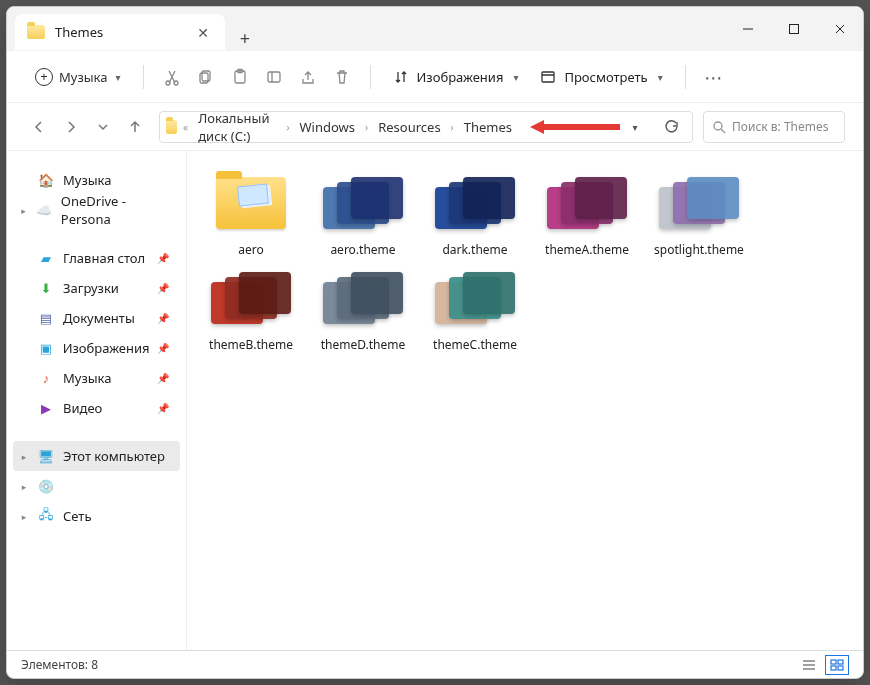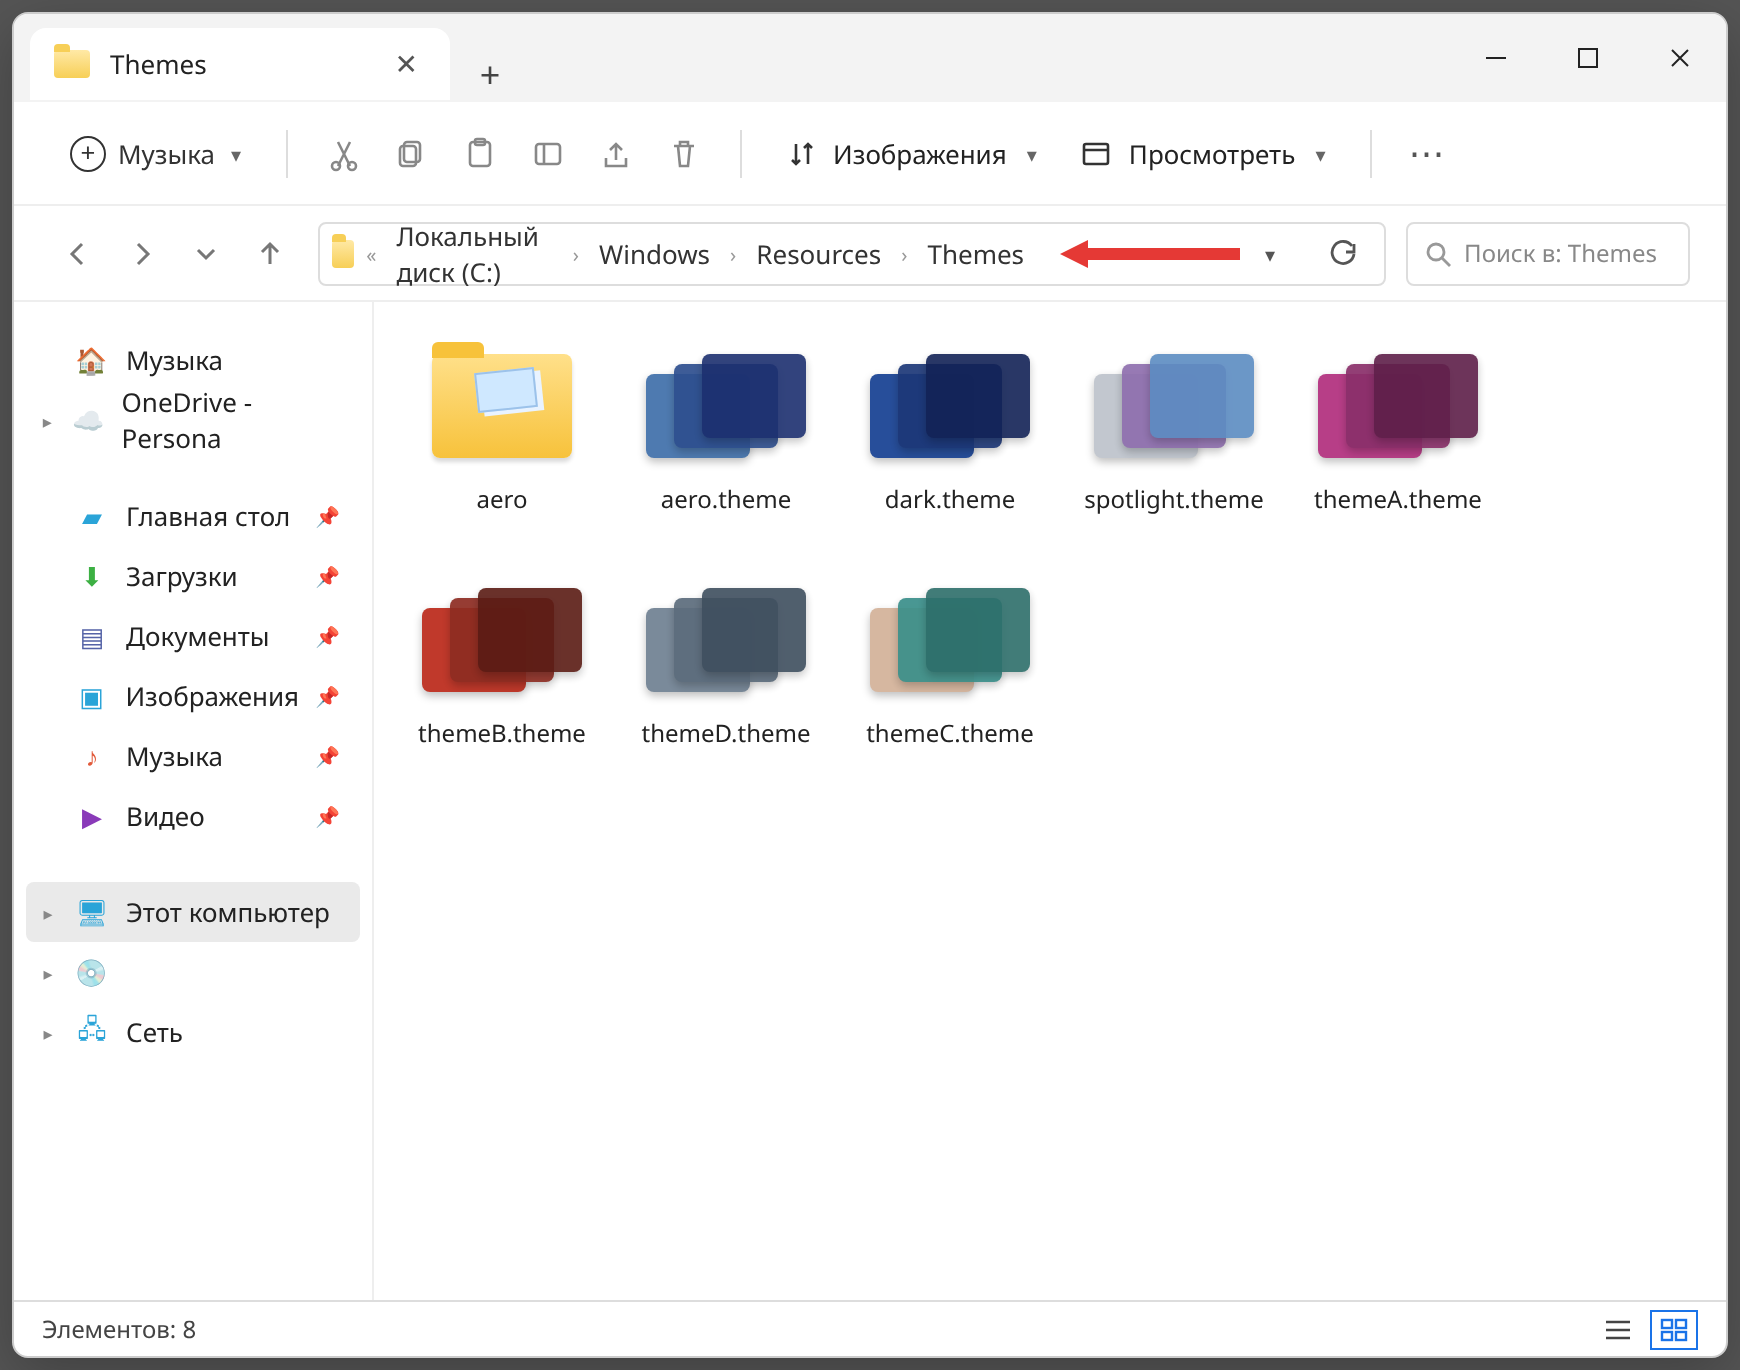"aero" .grid { gap: 22px 12px -> 0 12px }
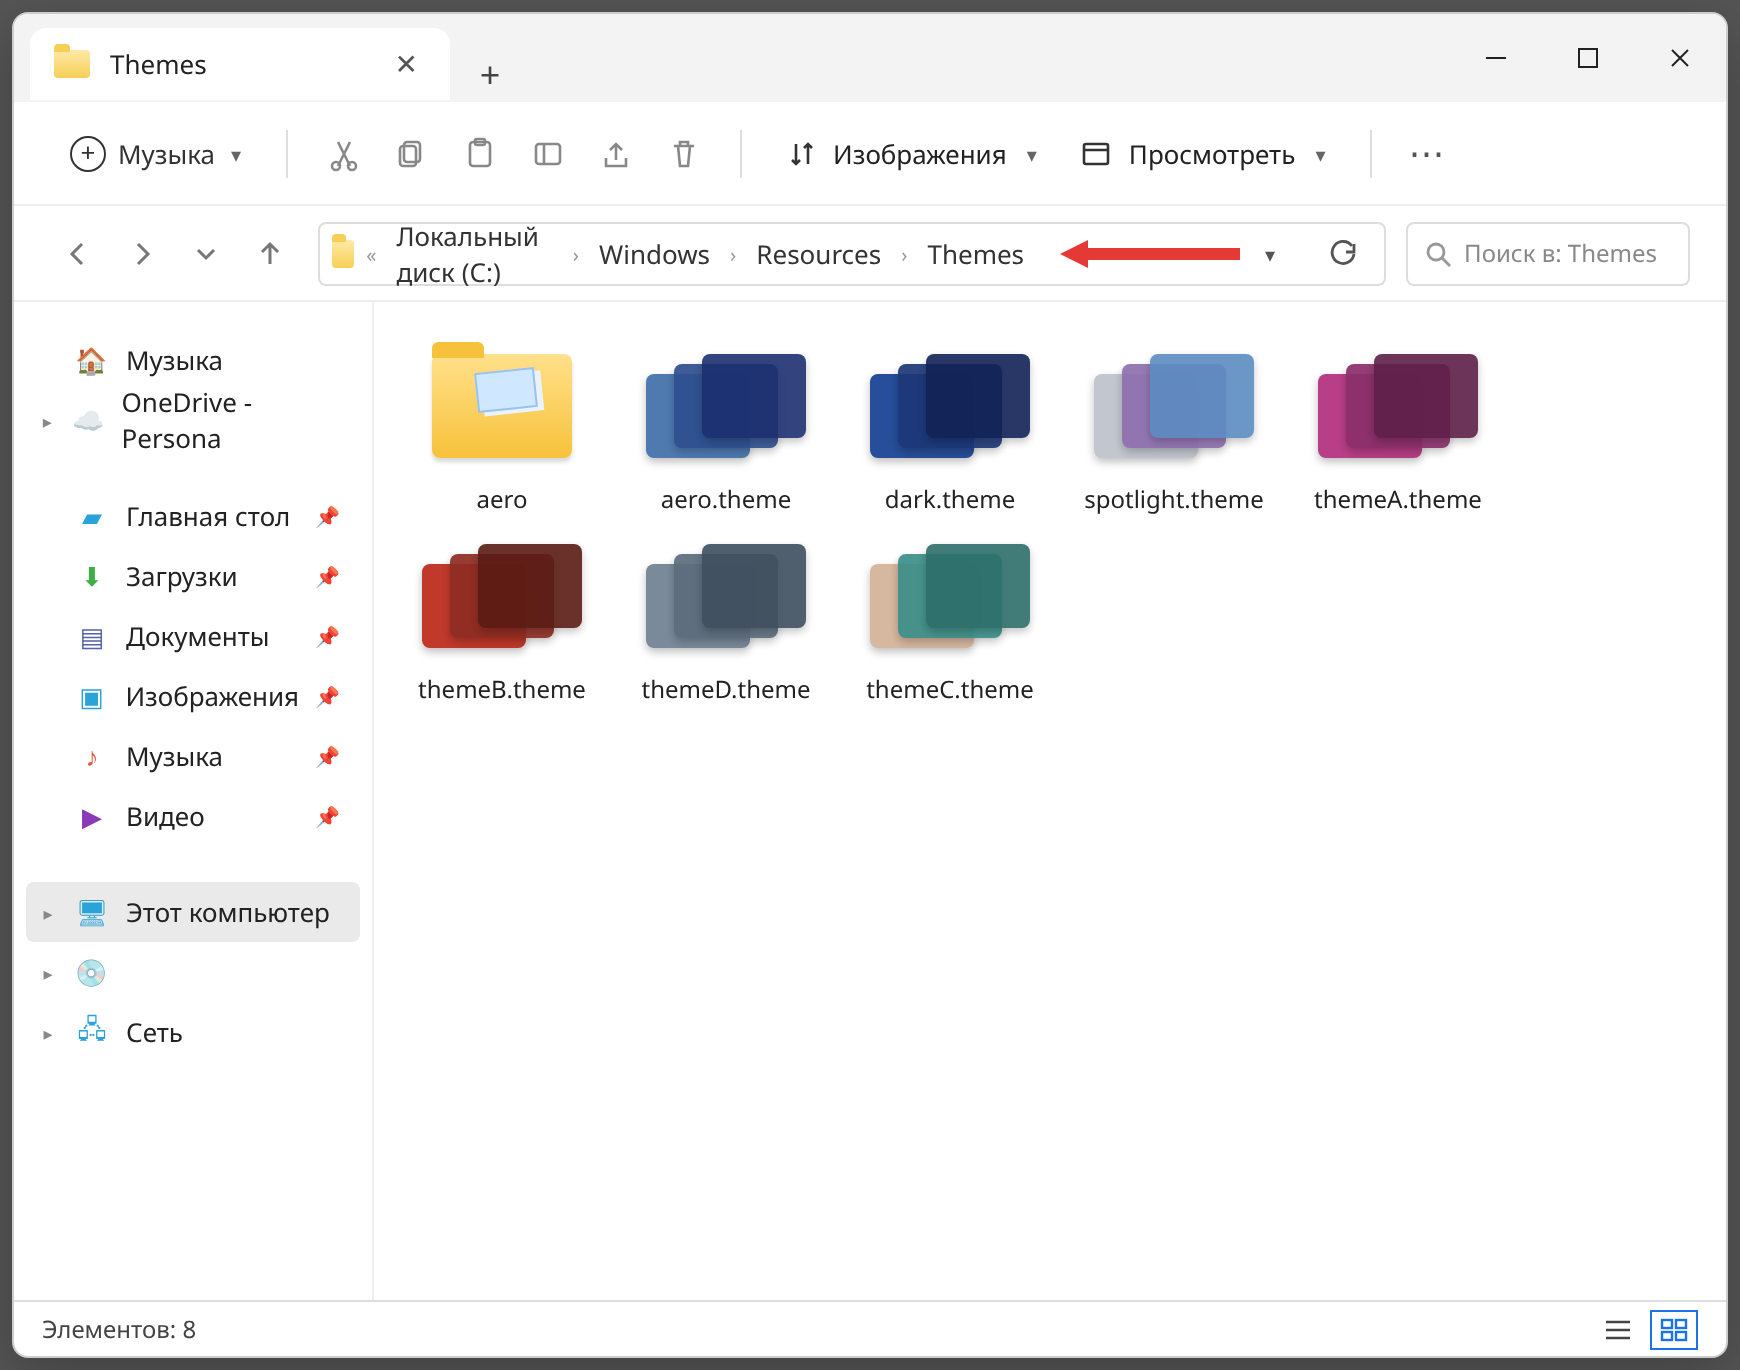"spotlight.theme" div.item { order: before "themeA.theme" -> after "themeA.theme" }
